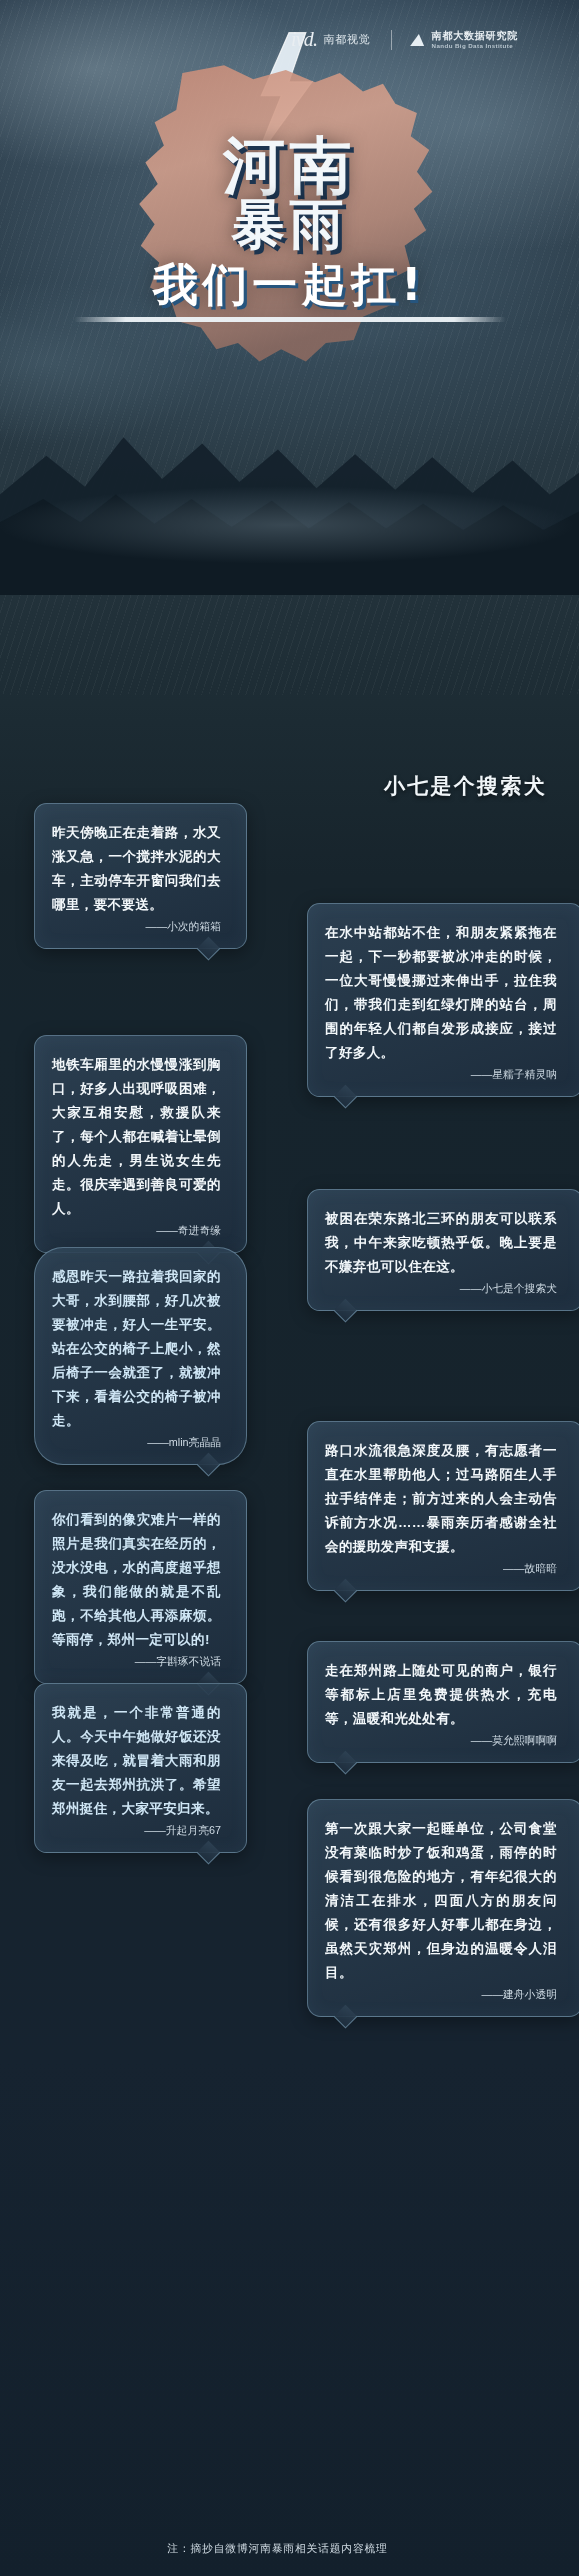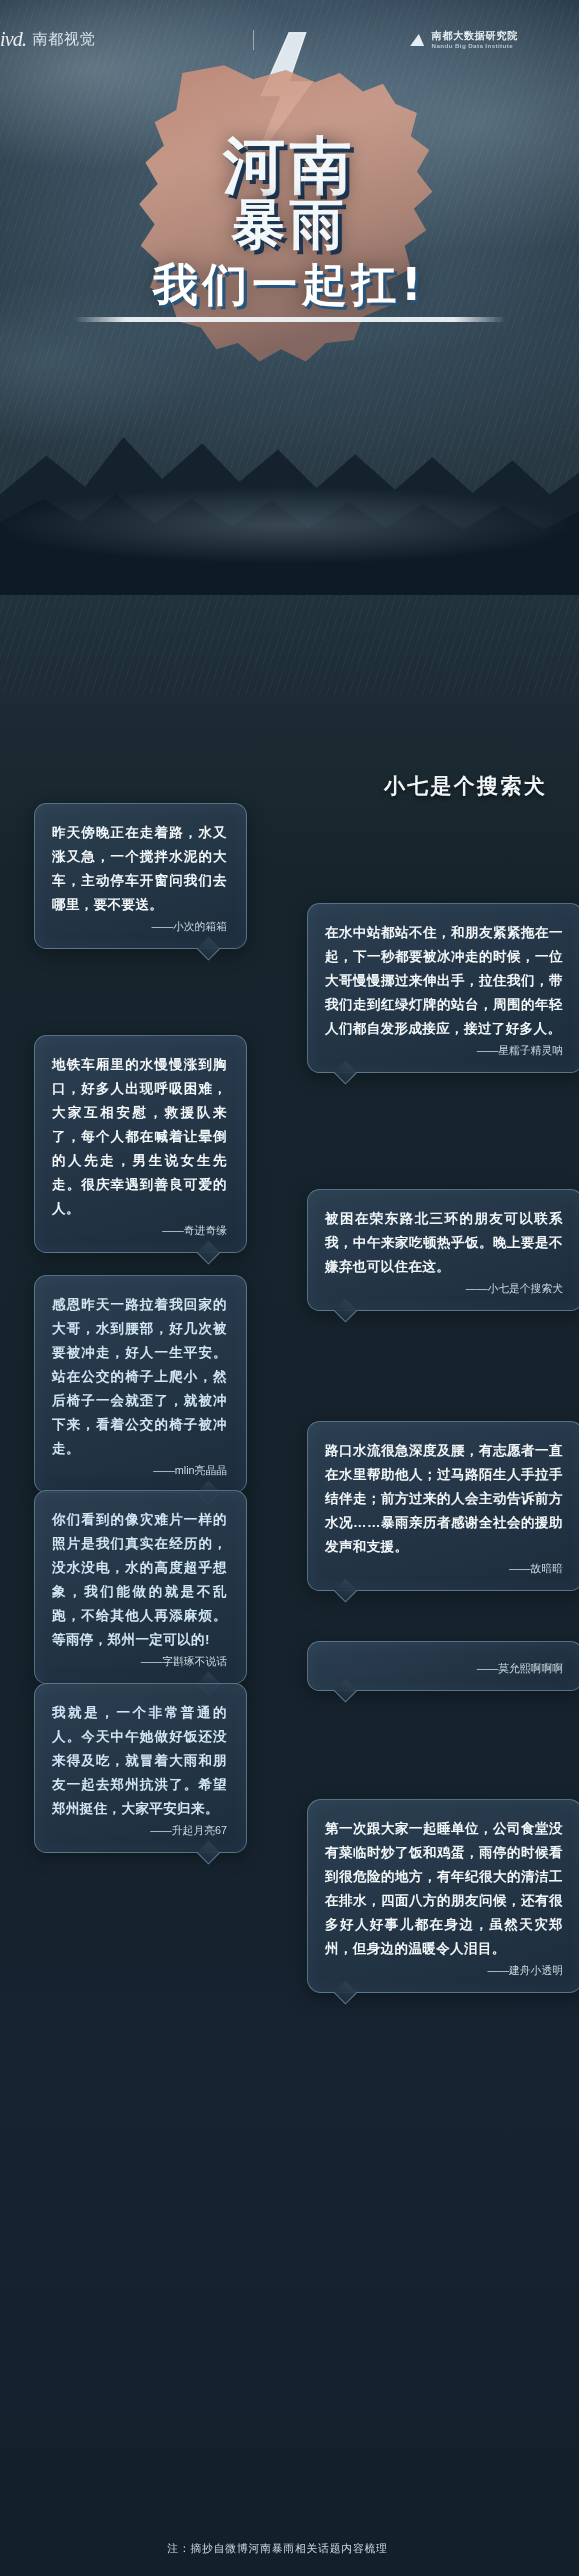"ivd." .logobar { justify-content: space-between -> flex-end }
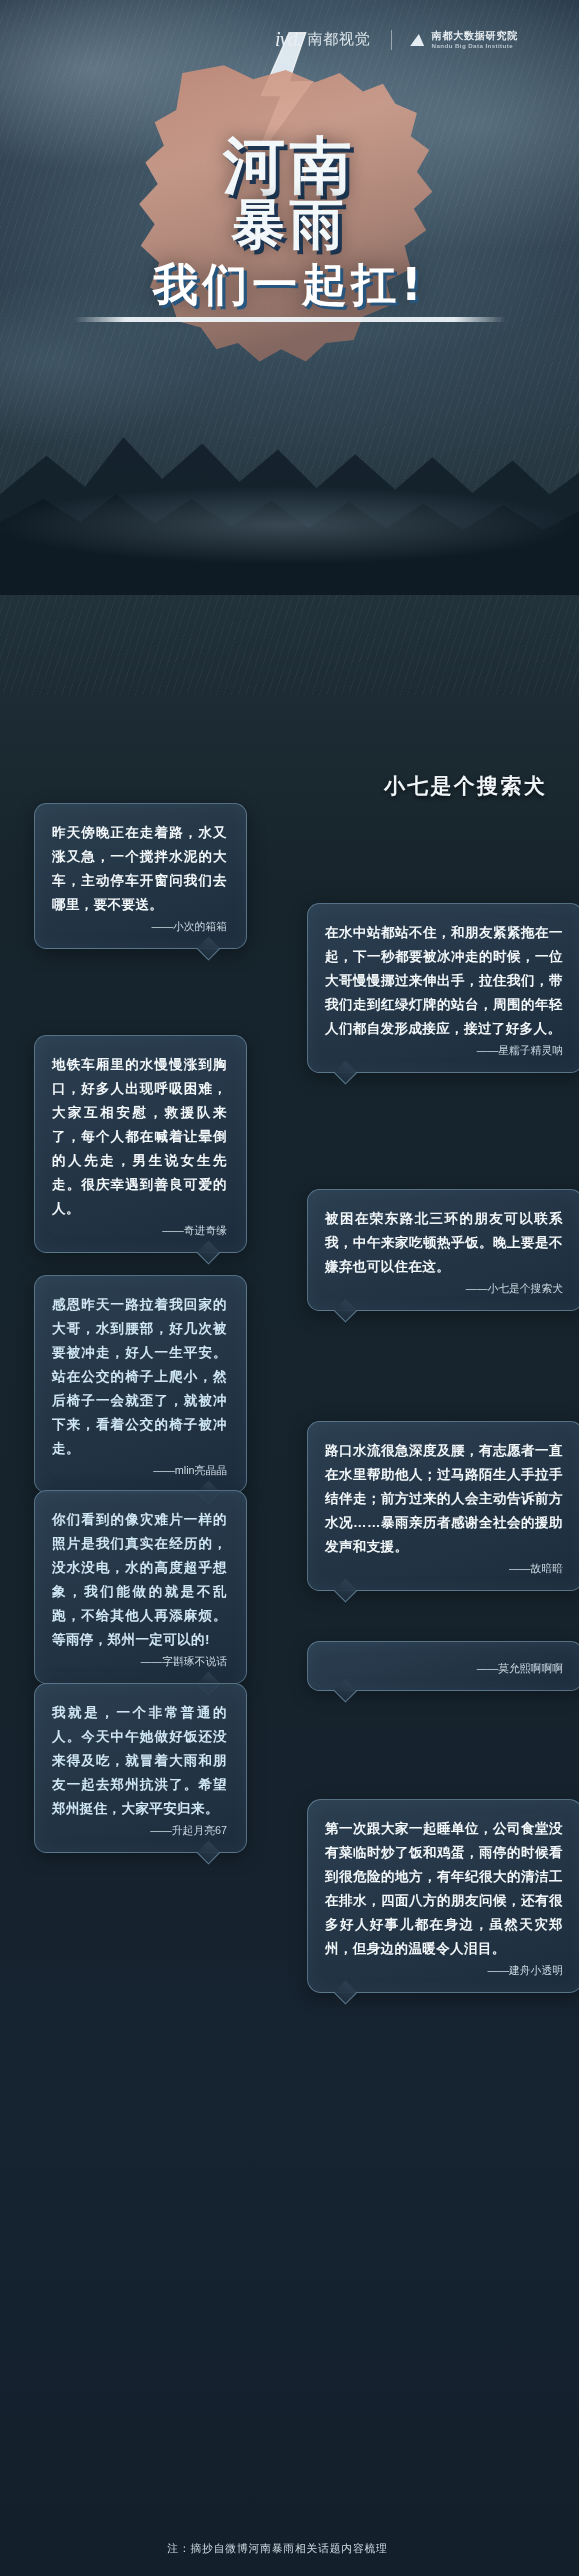"南都视觉" .logo-cn { font-size: 15px -> 11px }
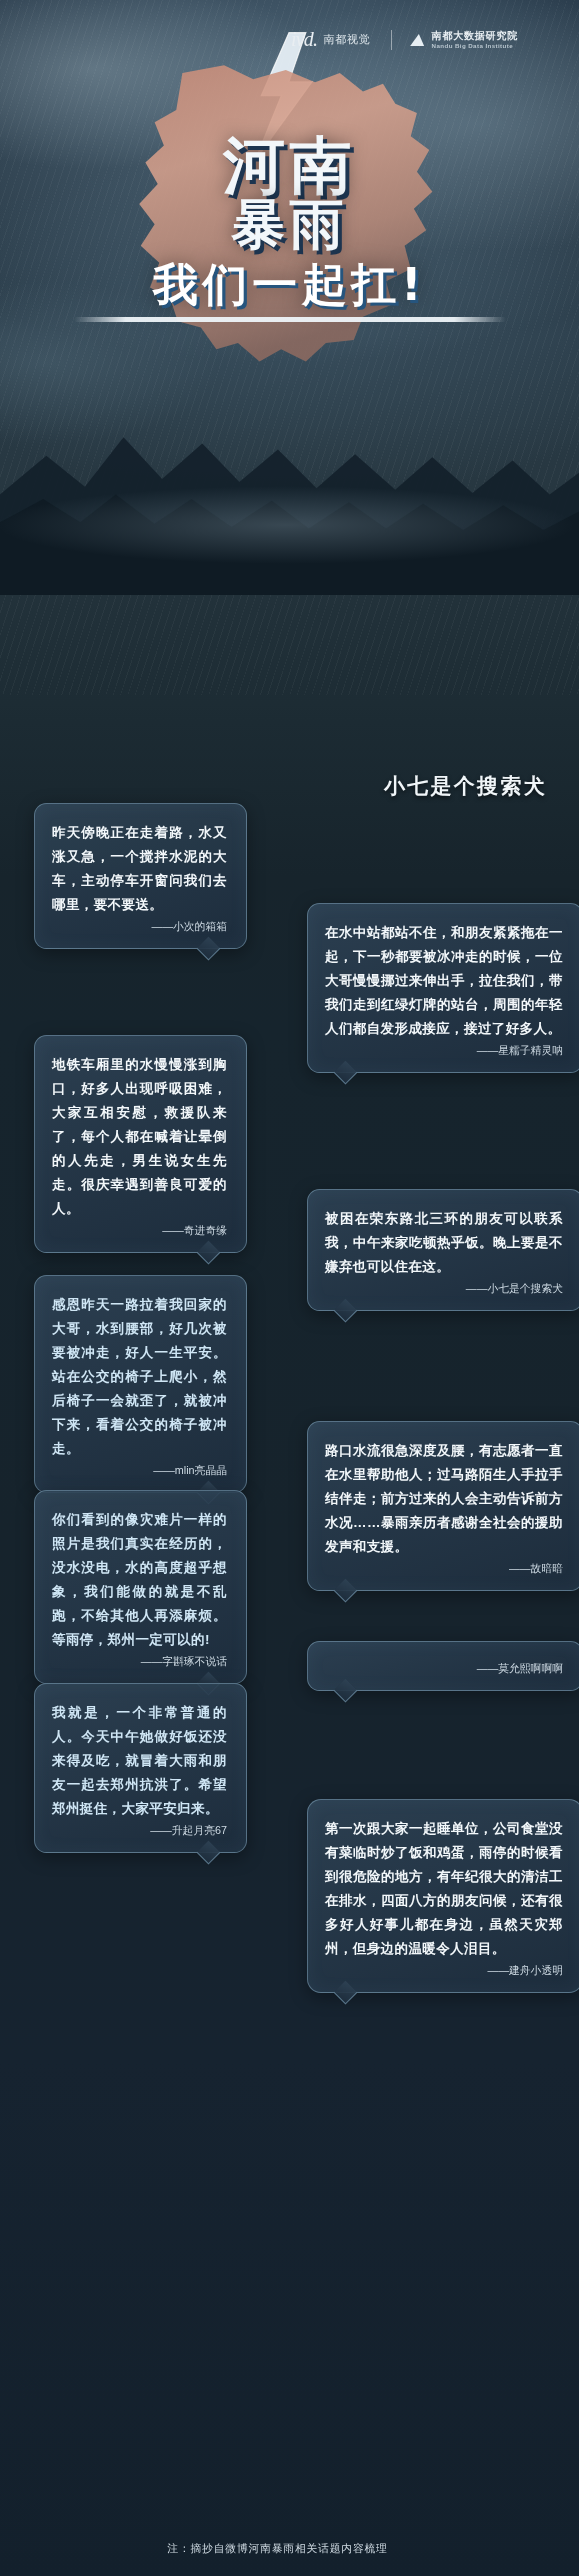"昨天傍晚正在走着路，水又涨又急，一个搅拌水泥的大车，主动停车开窗问我们去哪里，要" .bubble { padding: 17px 19px 14px 17px -> 17px 25px 14px 17px }
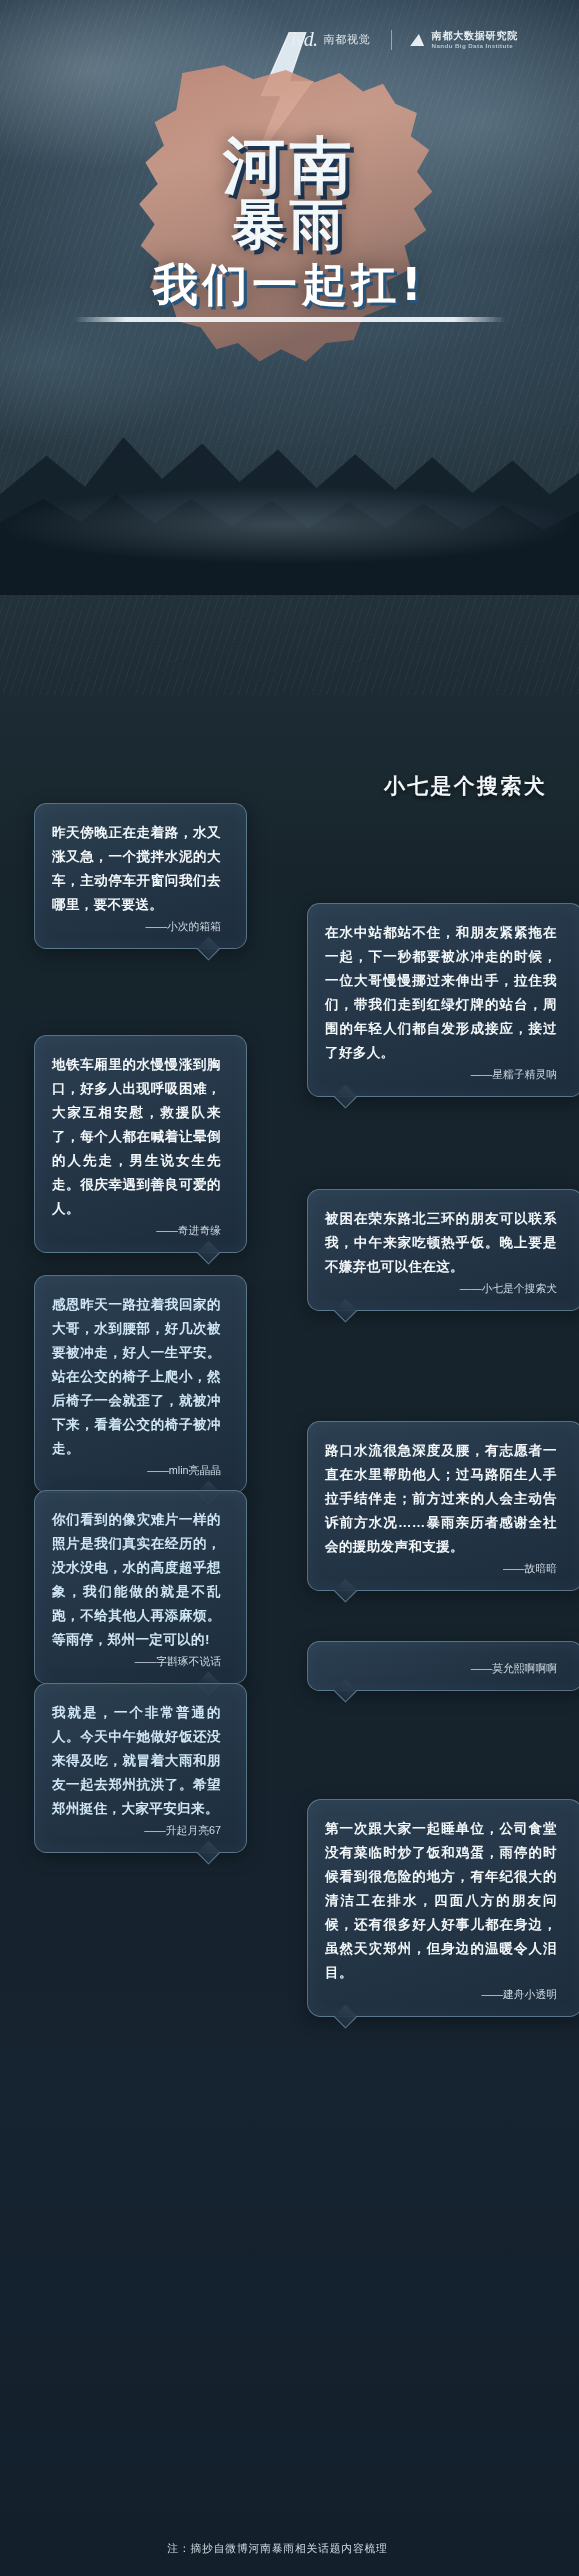"感恩昨天一路拉着我回家的大哥，水到腰部，好几次被要被冲走，好人一生平安。站在公交" div.bubble { border-radius: none -> 29px; top: 472px -> 444px }
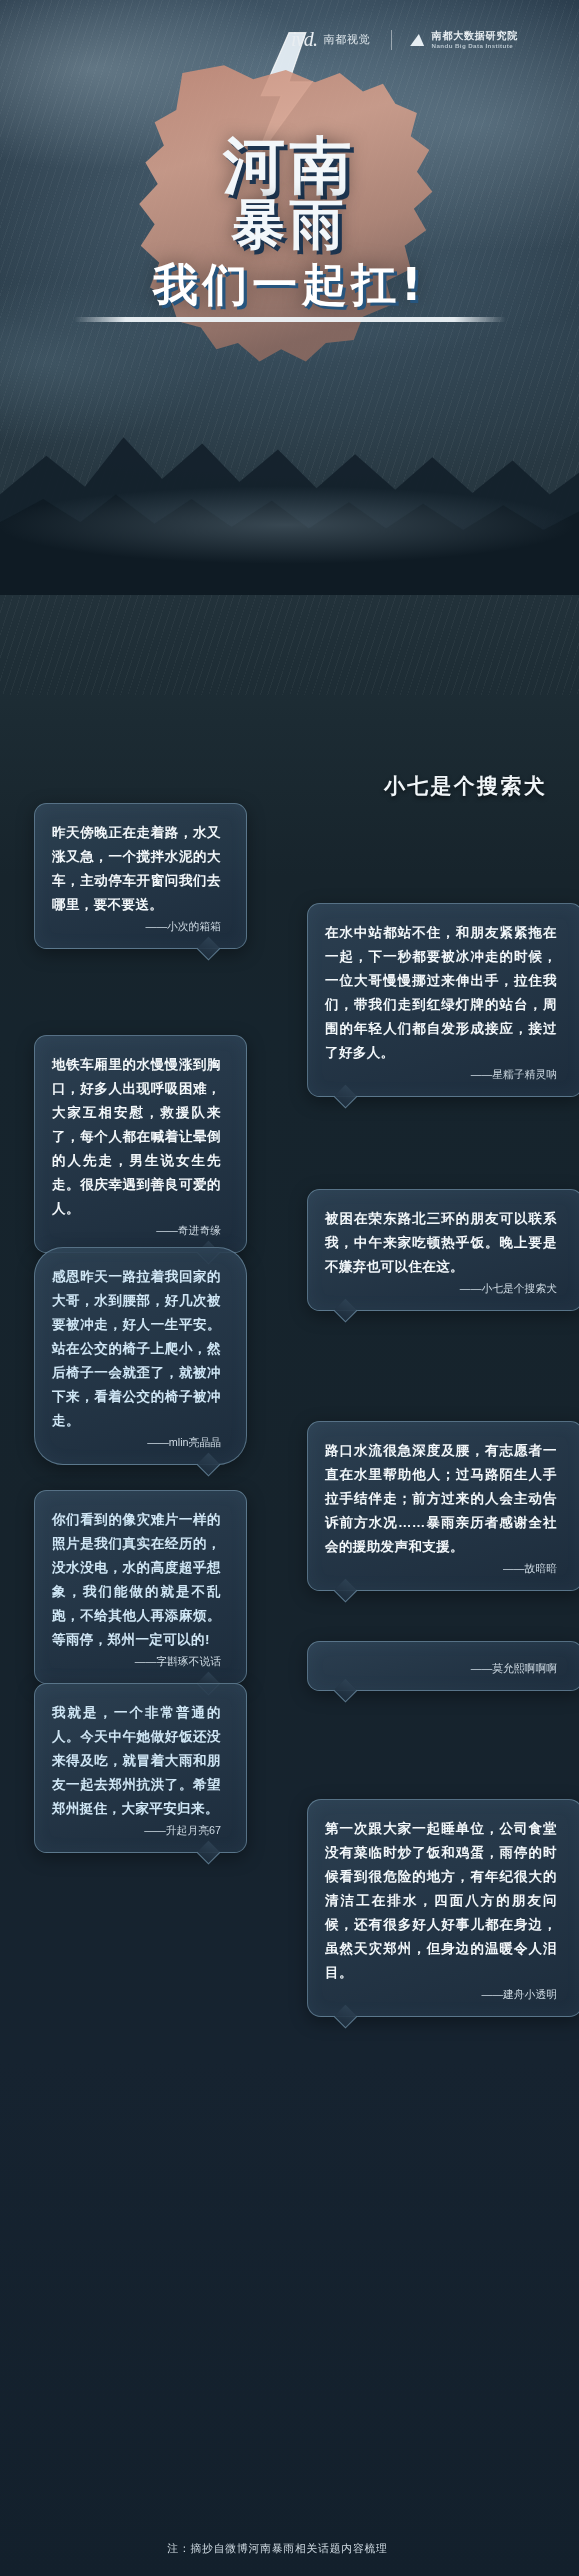"走在郑州路上随处可见的商户，银行等都标上店里免费提供热水，充电等，温暖和光处处有" p { html: none -> <p>走在郑州路上随处可见的商户，银行等都标上店里免费提供热水，充电等，温暖和光处处有。</p> }
